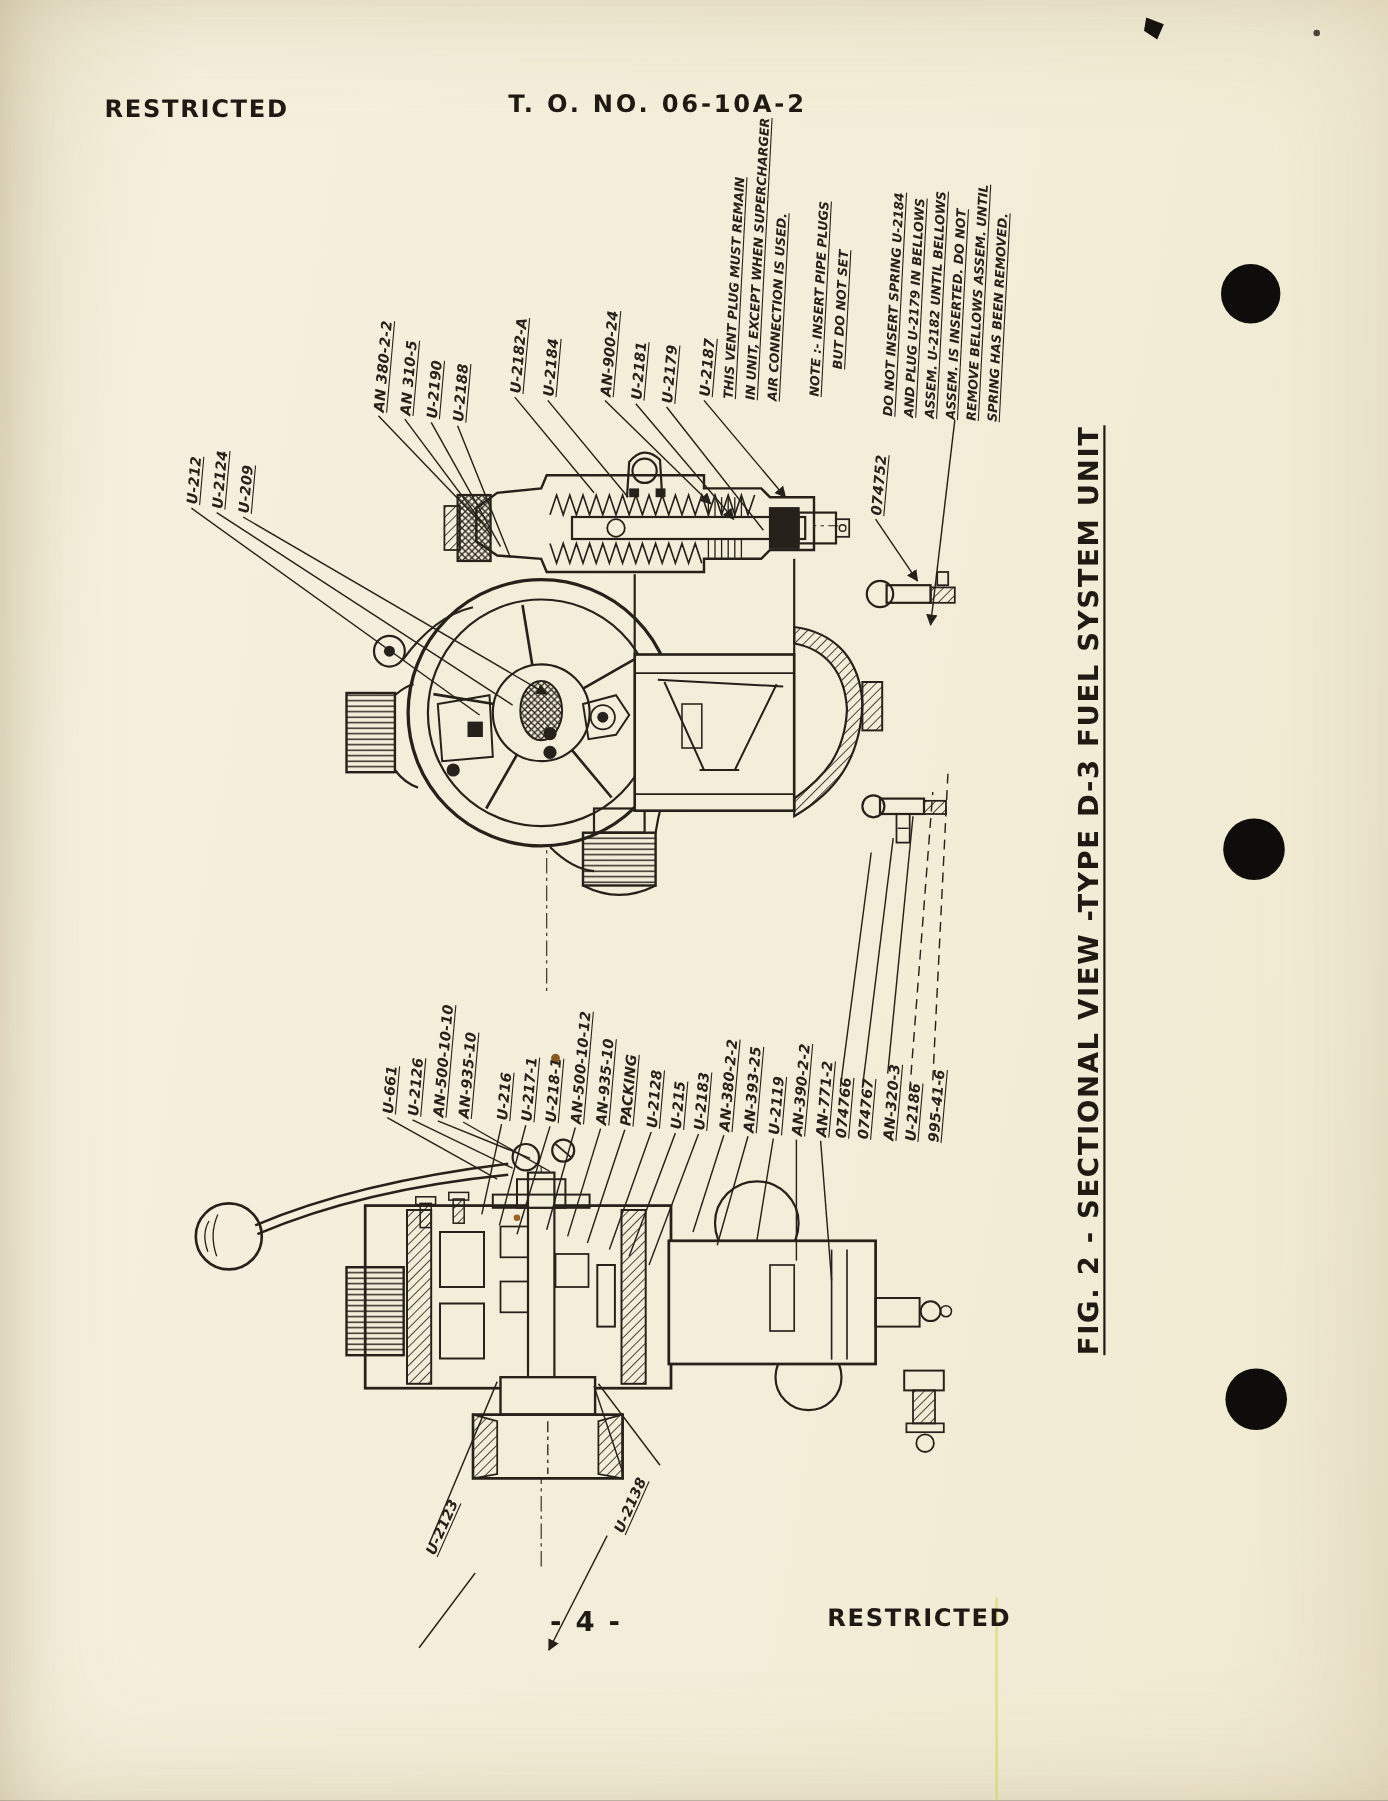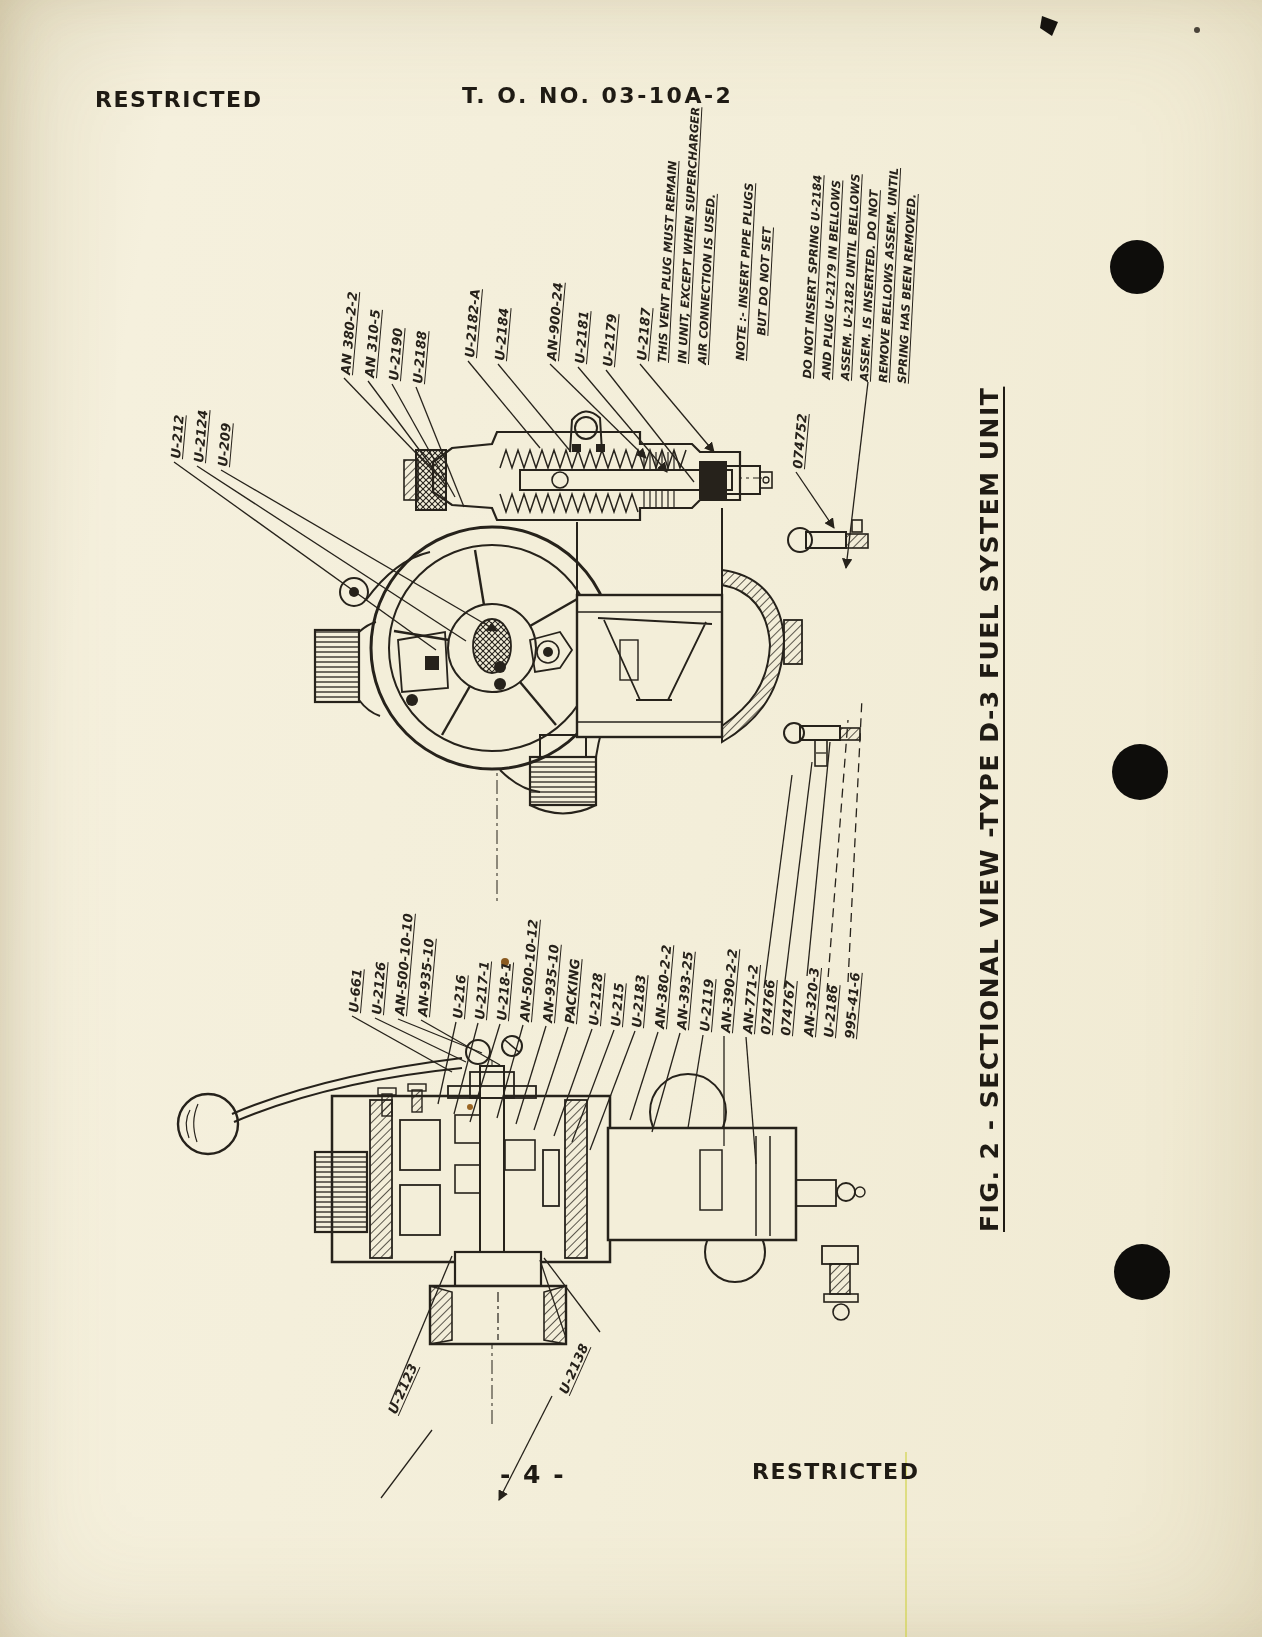"T. O. NO. 03-10A-2" div.abs { text: 03-10A-2 -> 06-10A-2 }
